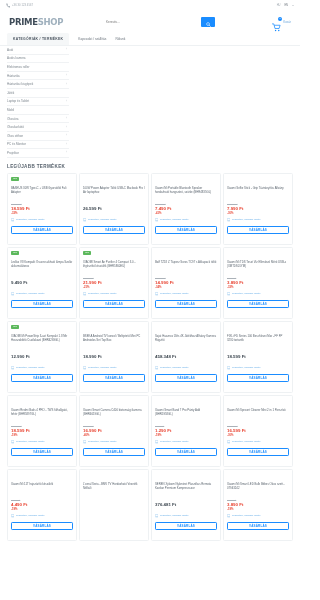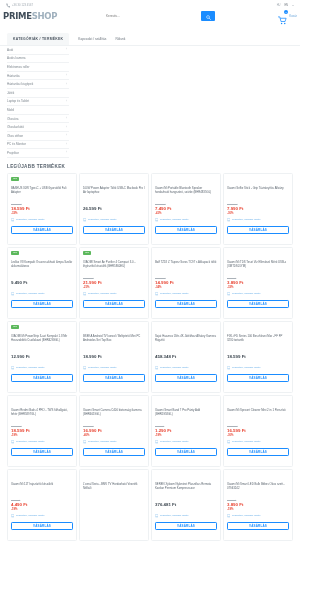"PRIMESHOP" .header { align-items: flex-start -> center; padding: 0 3px -> 0 9px }
